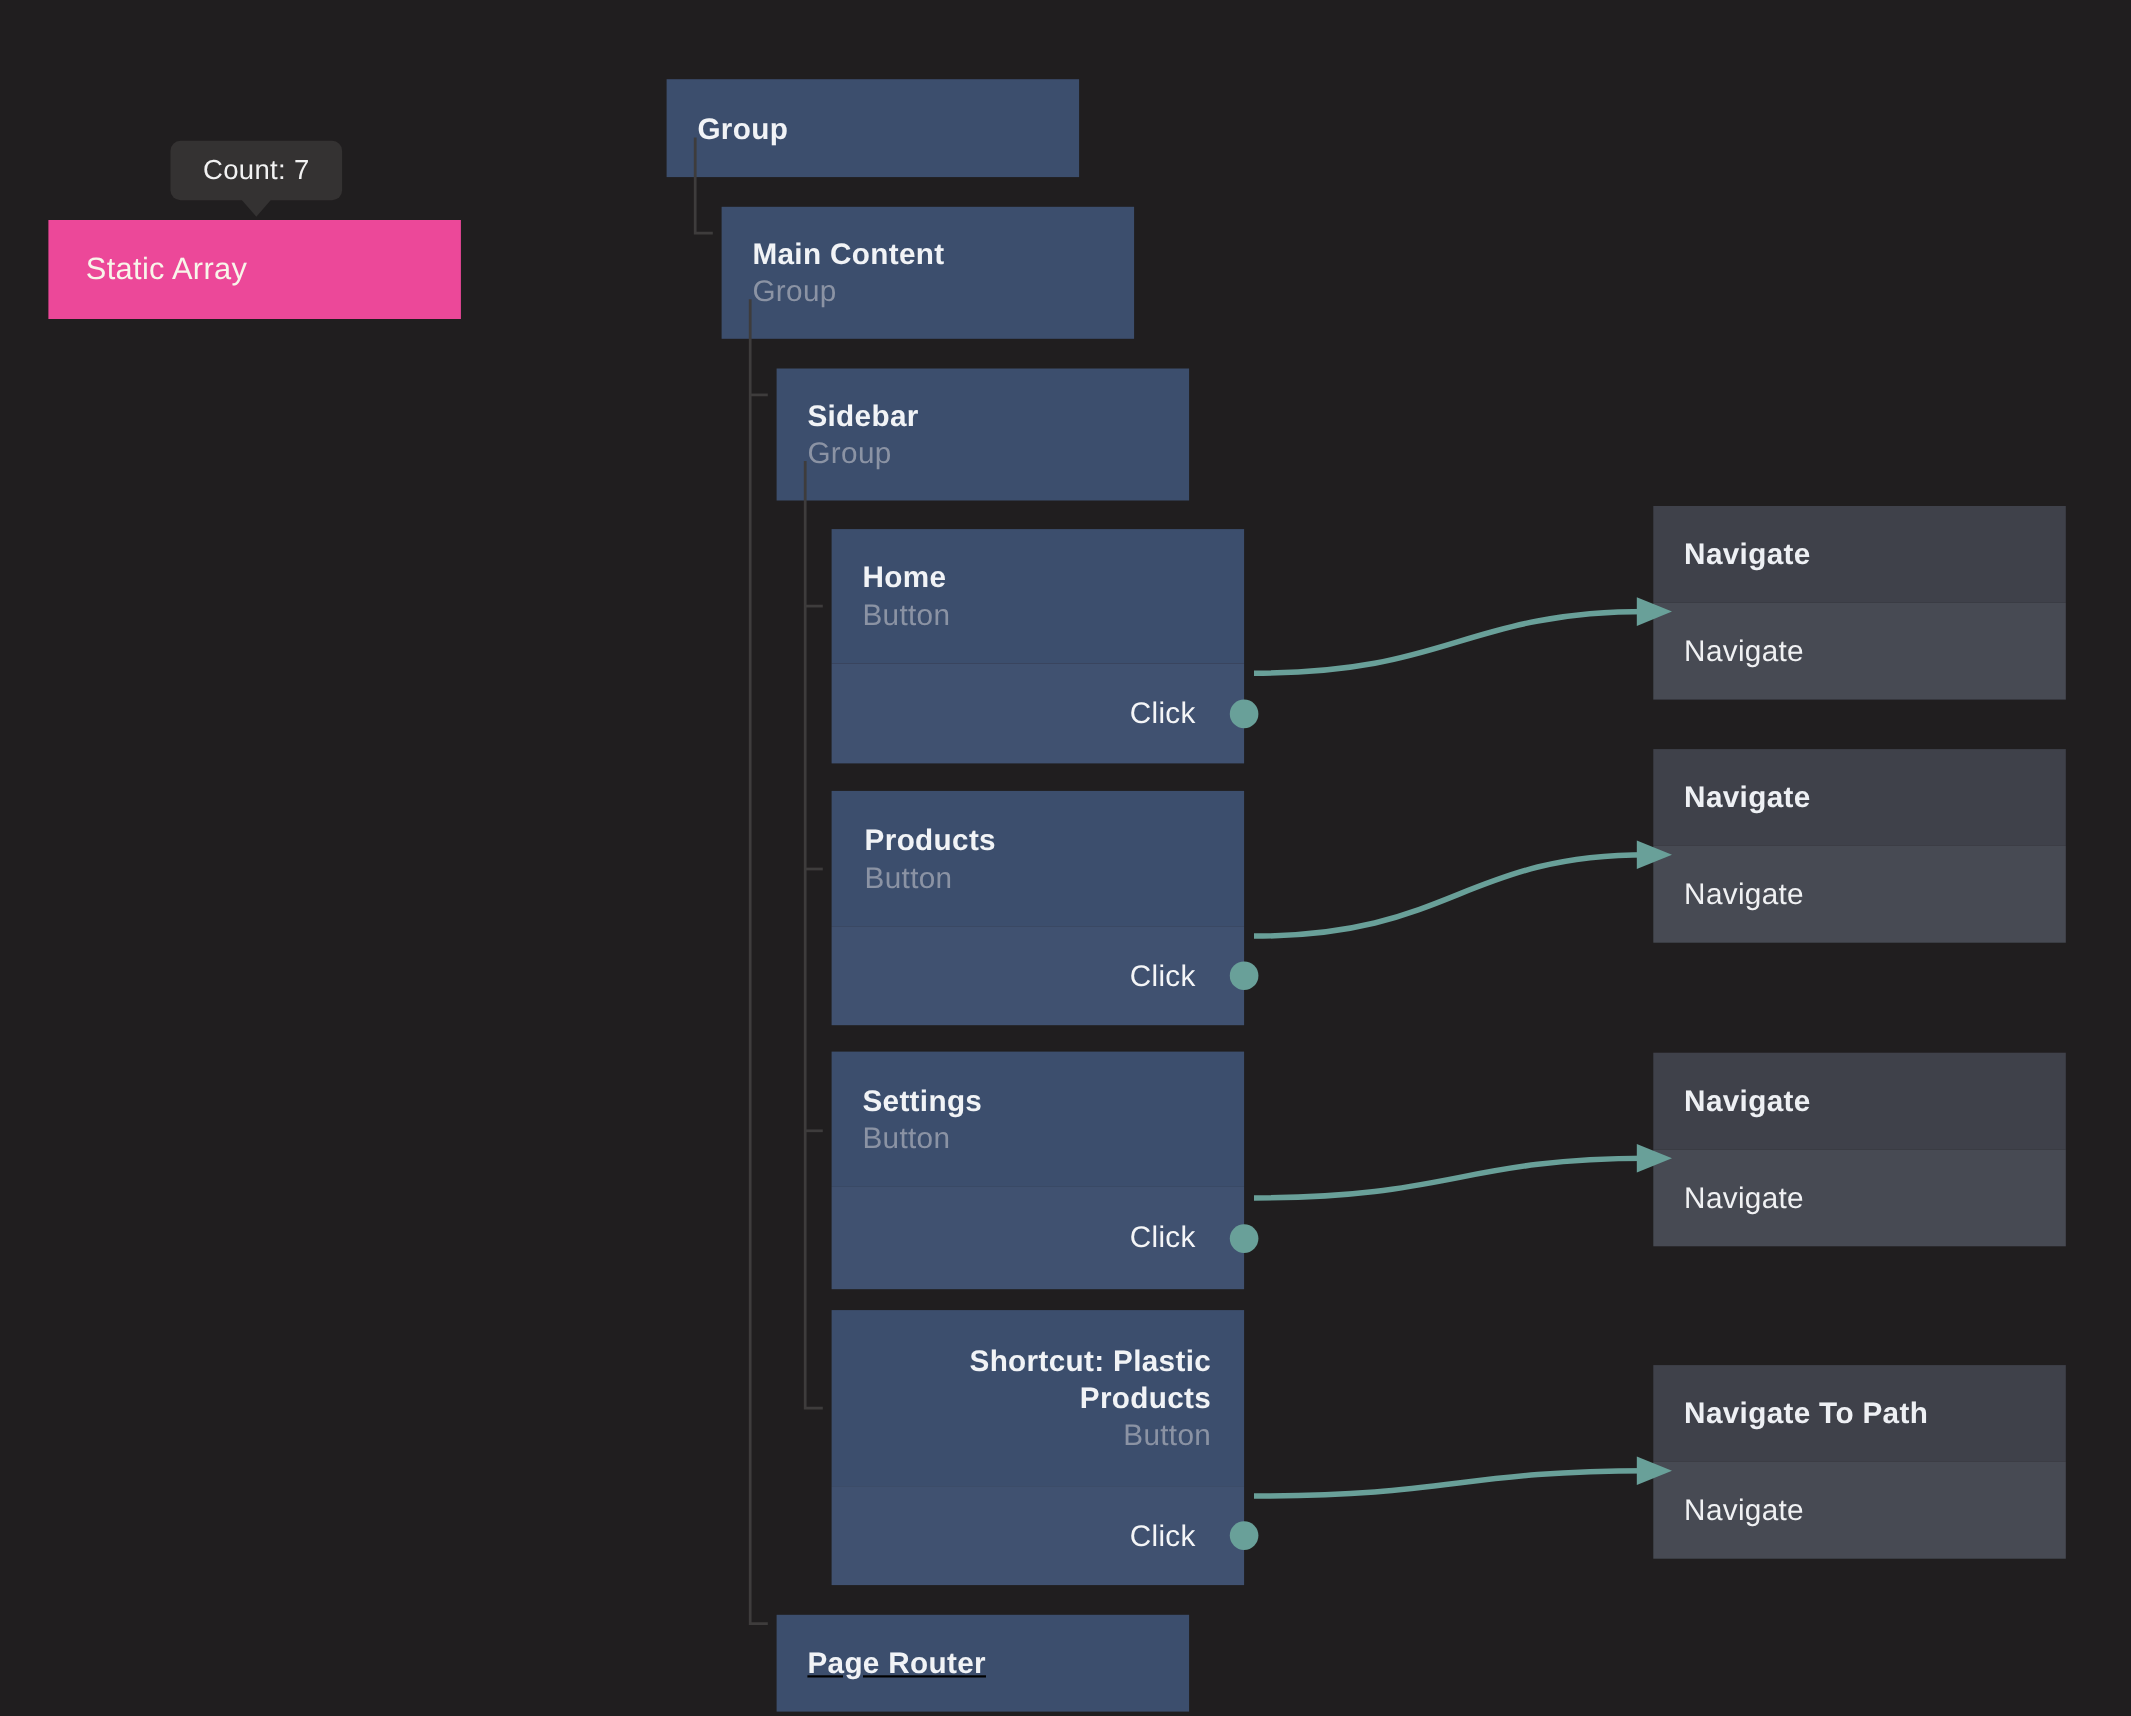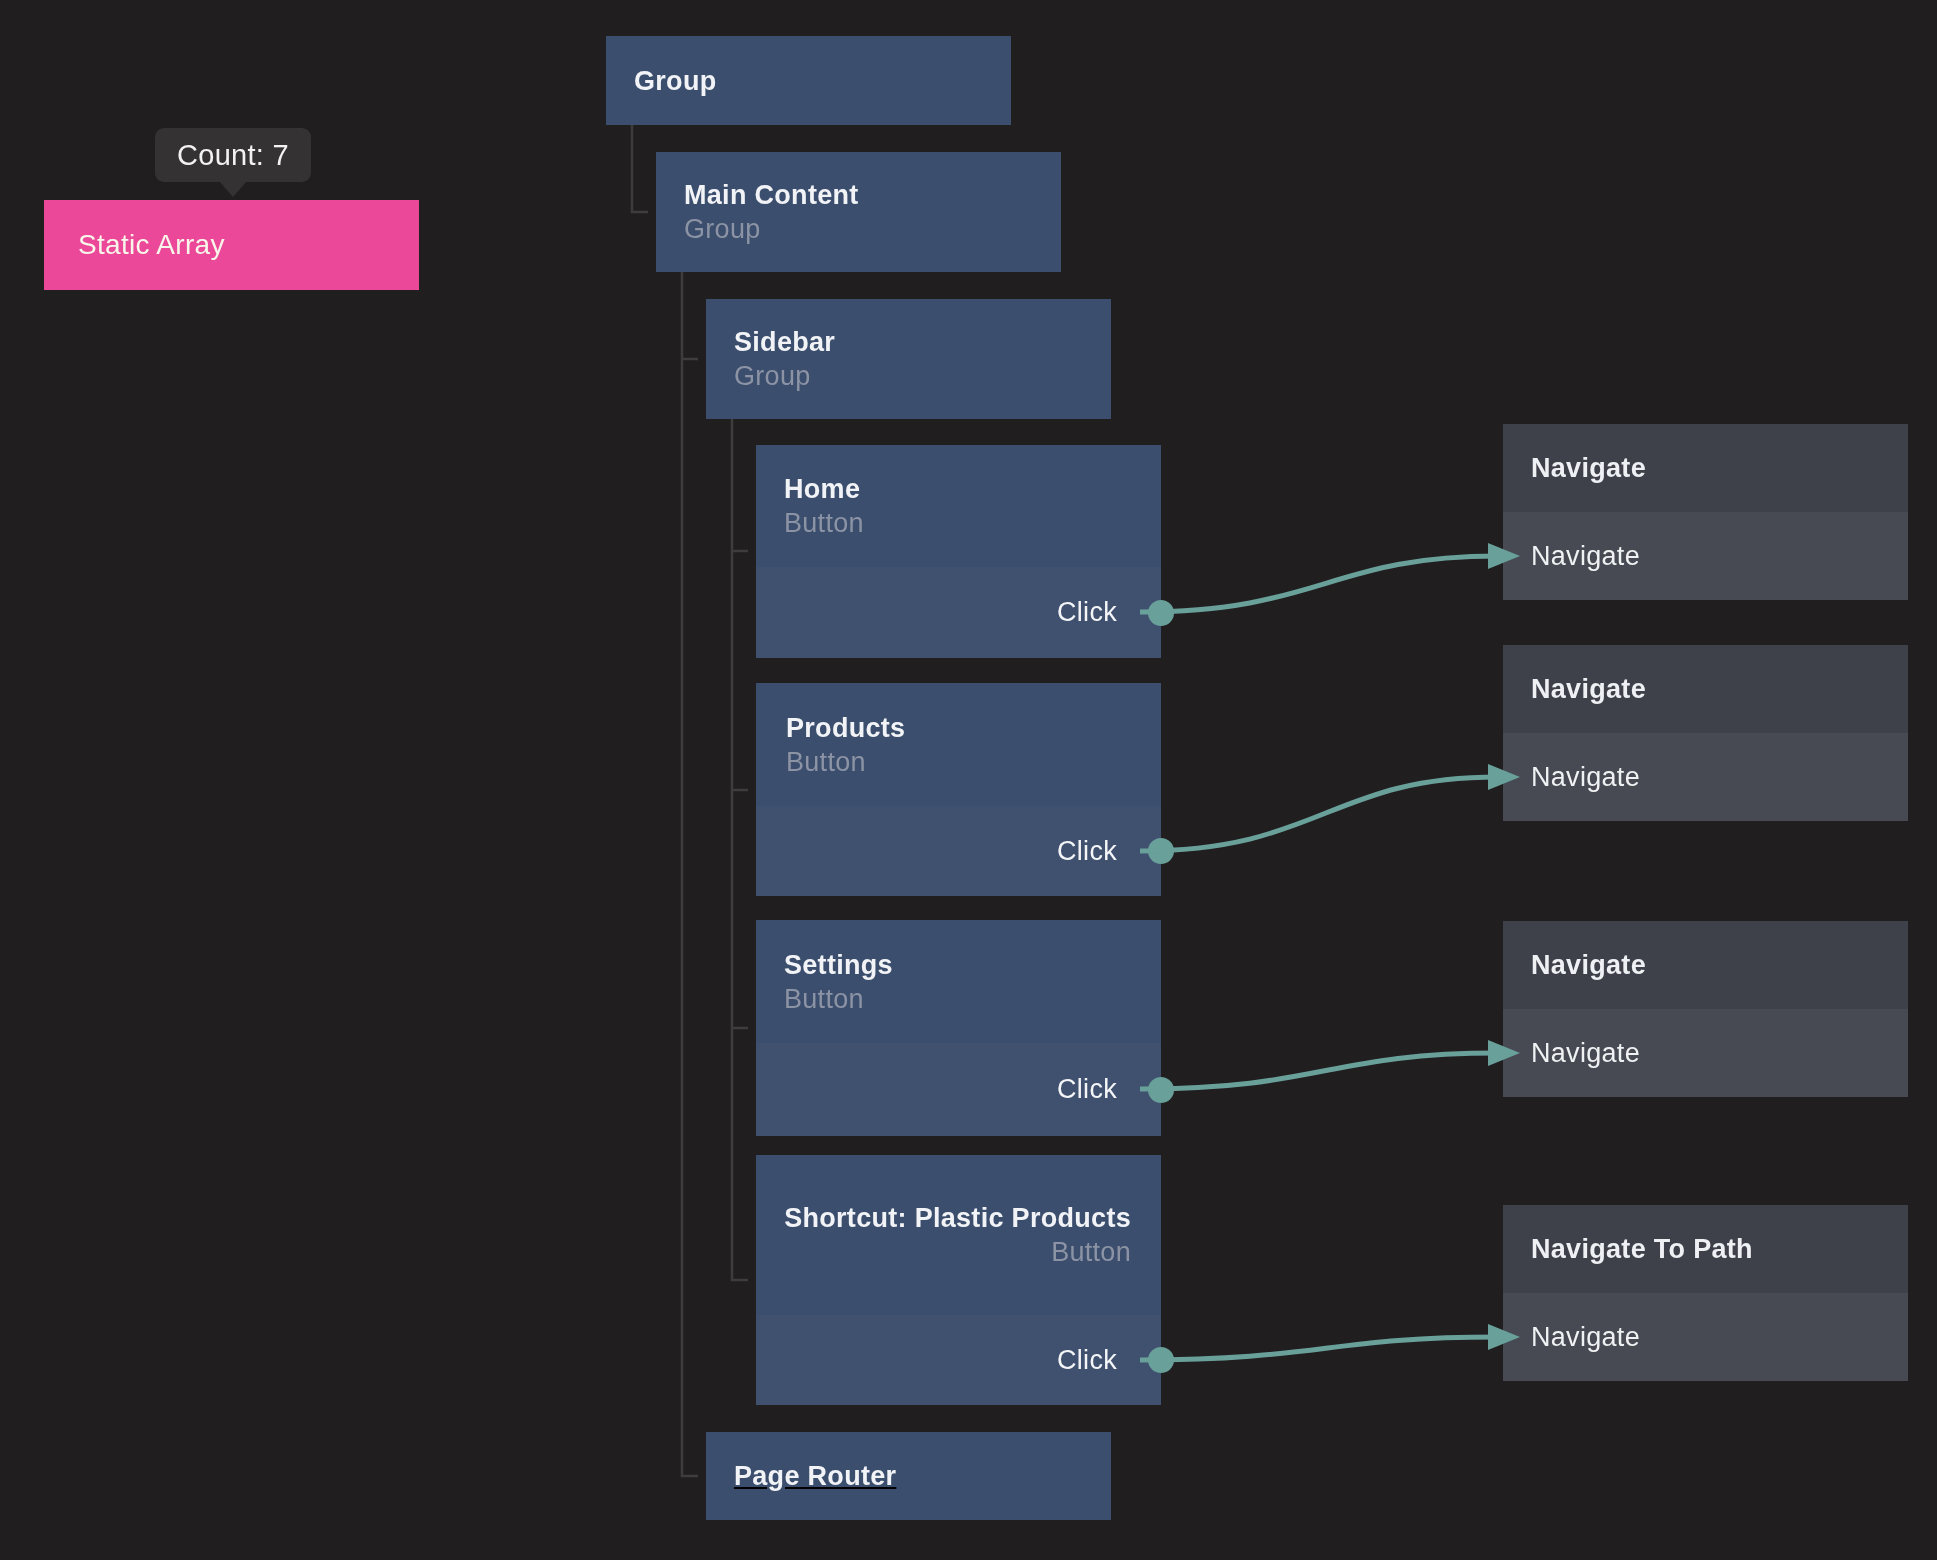"Group" .node { margin-top: none -> 36px; width: 405px -> 375px }
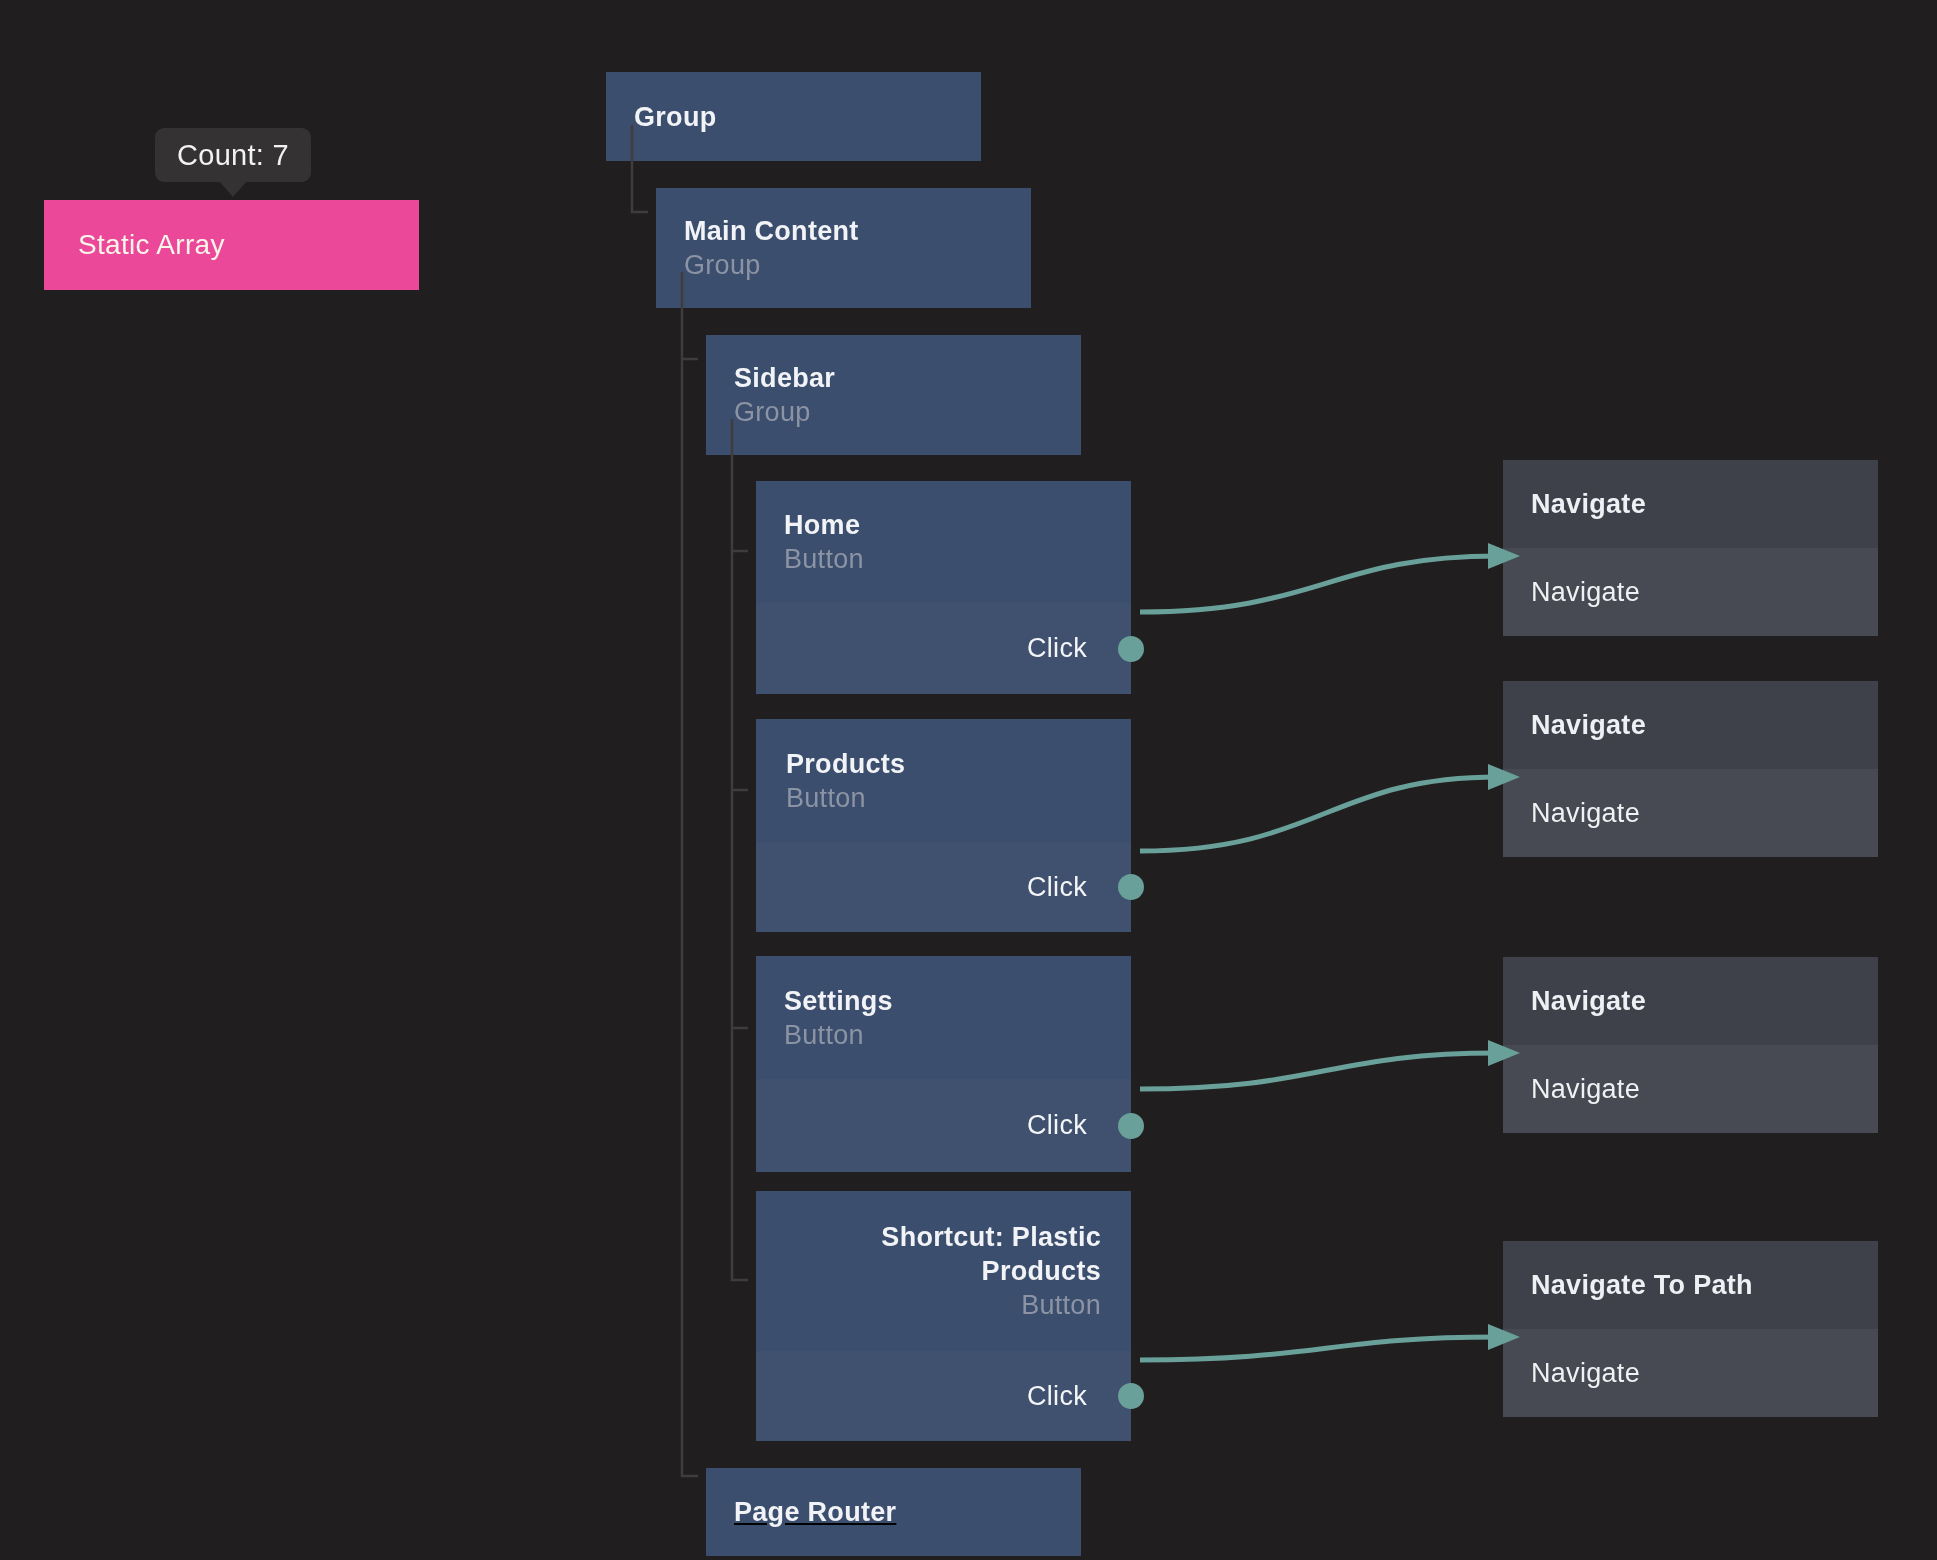"Count: 7" .tooltip .ttext { font-size: 29px -> 25px }
